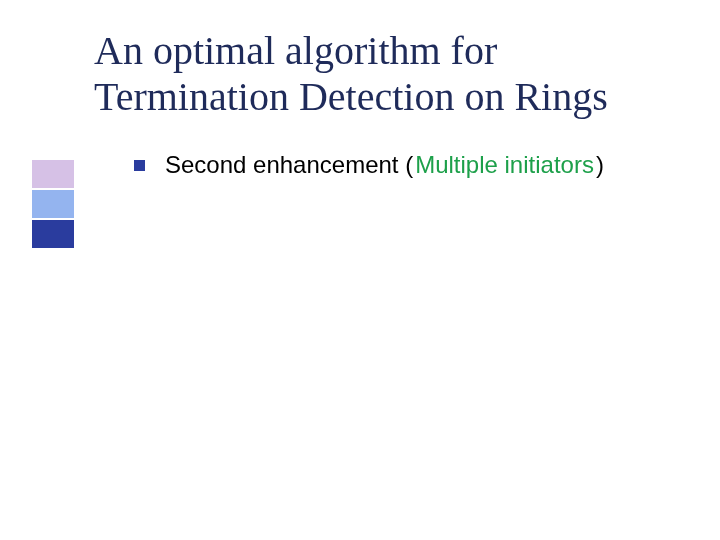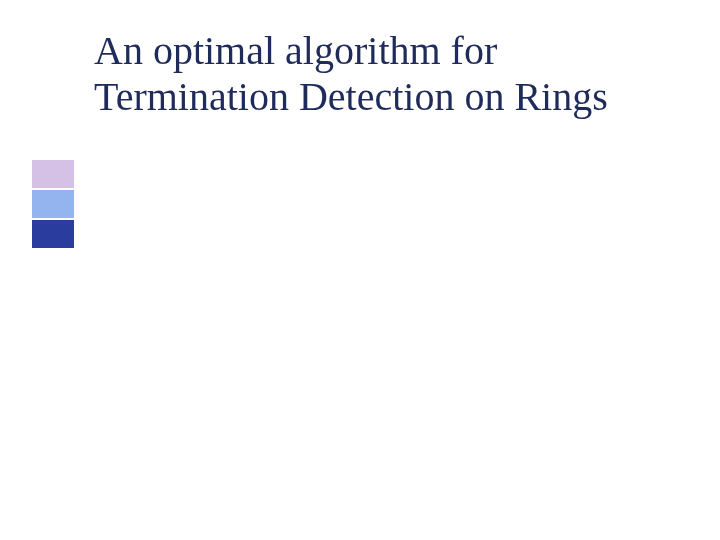"Second enhancement (Multiple initiators)" li { html: none -> <li> <span>Second enhancement (</span><span>Multiple initiators</span><span>)</span> </li> }
